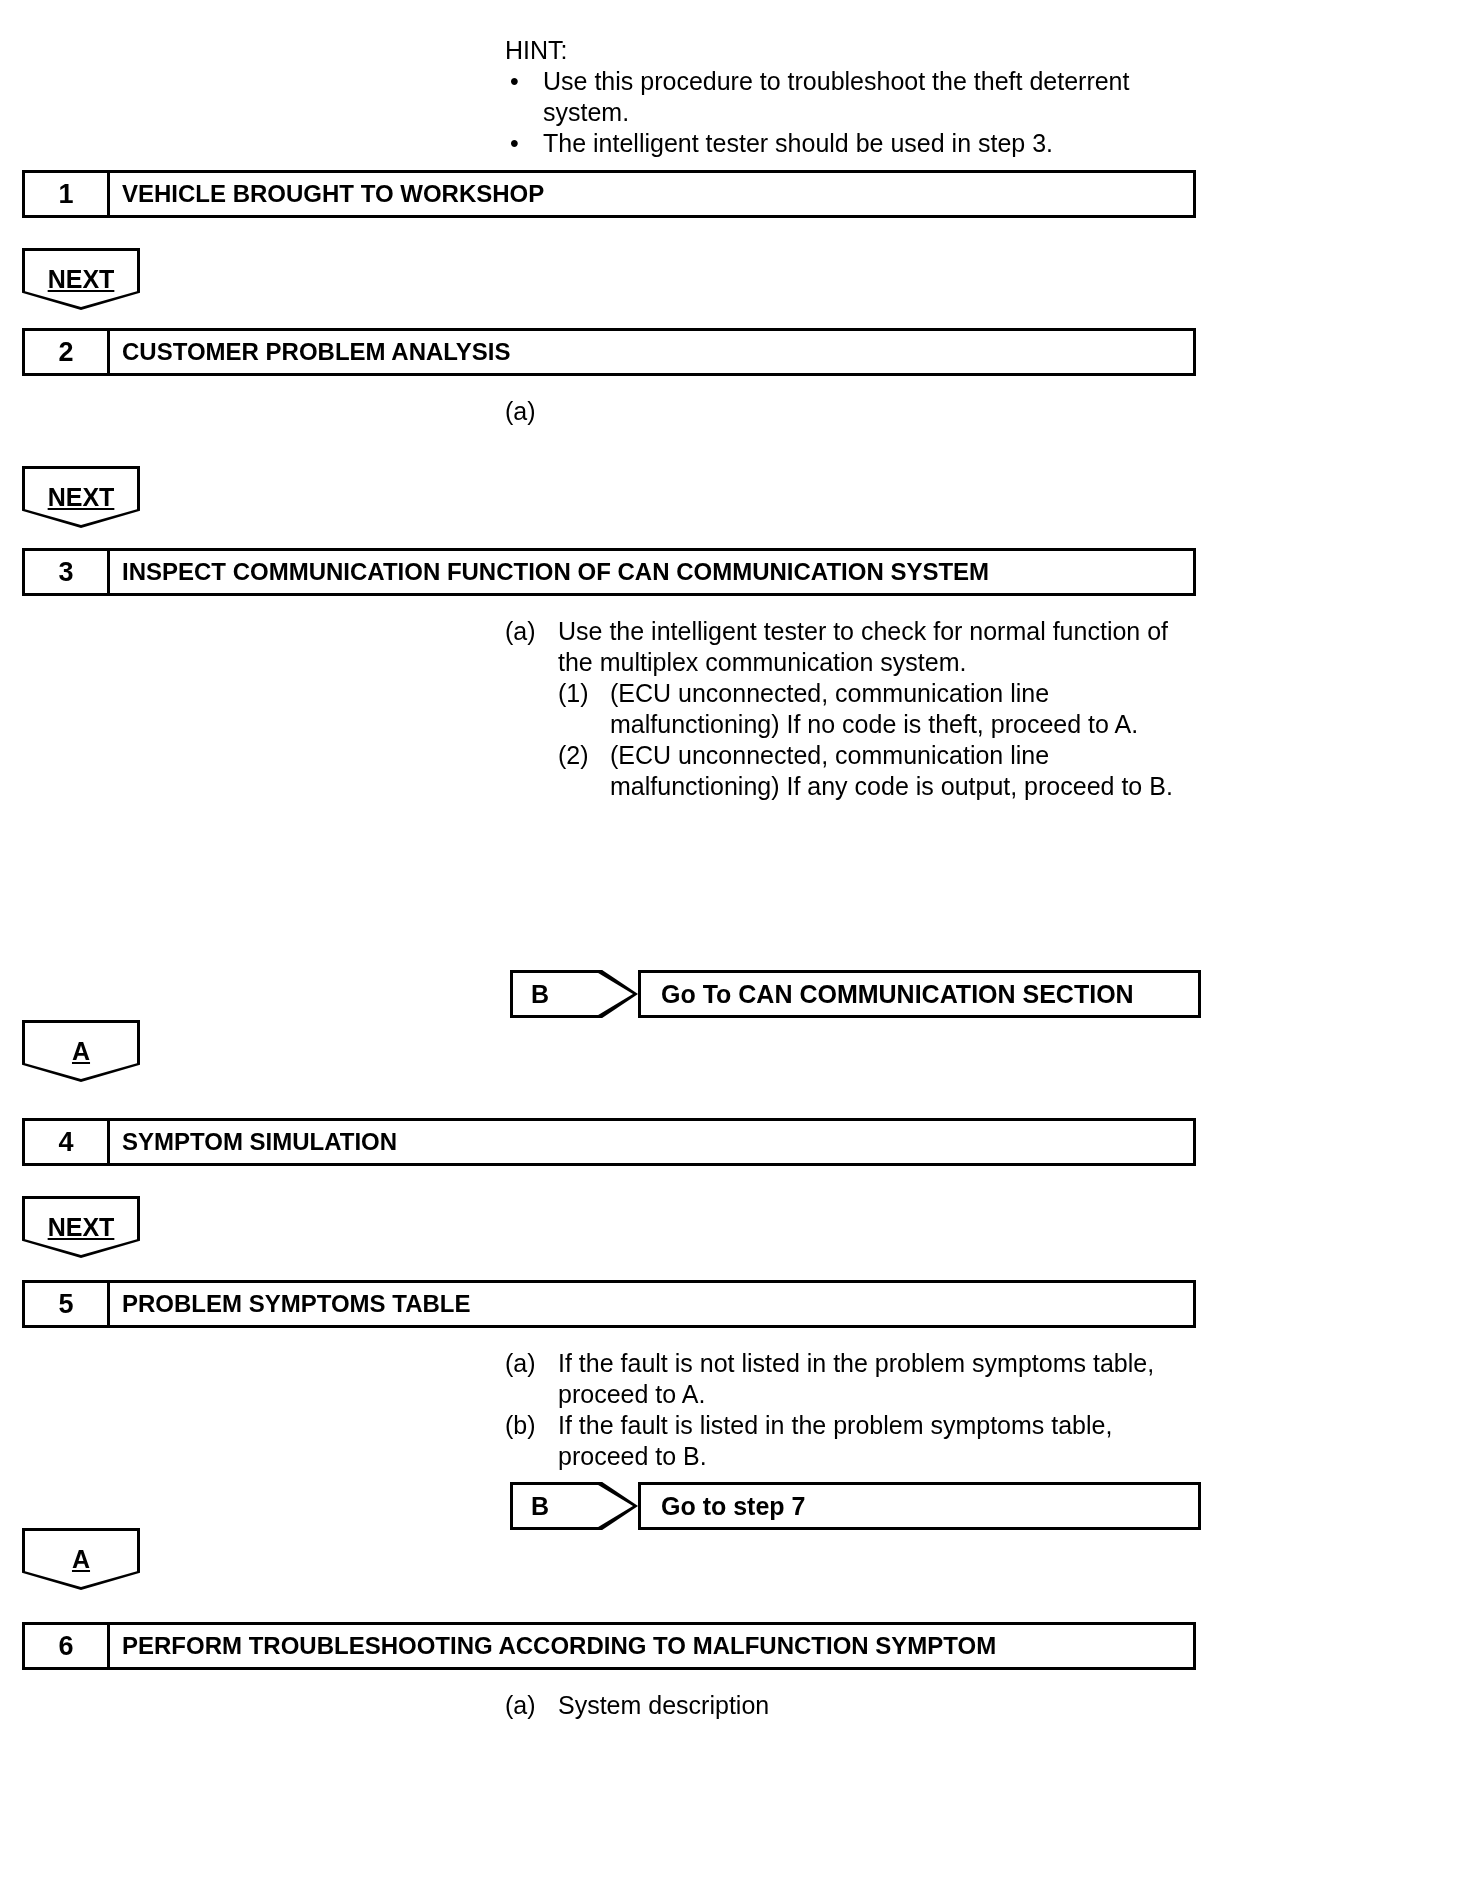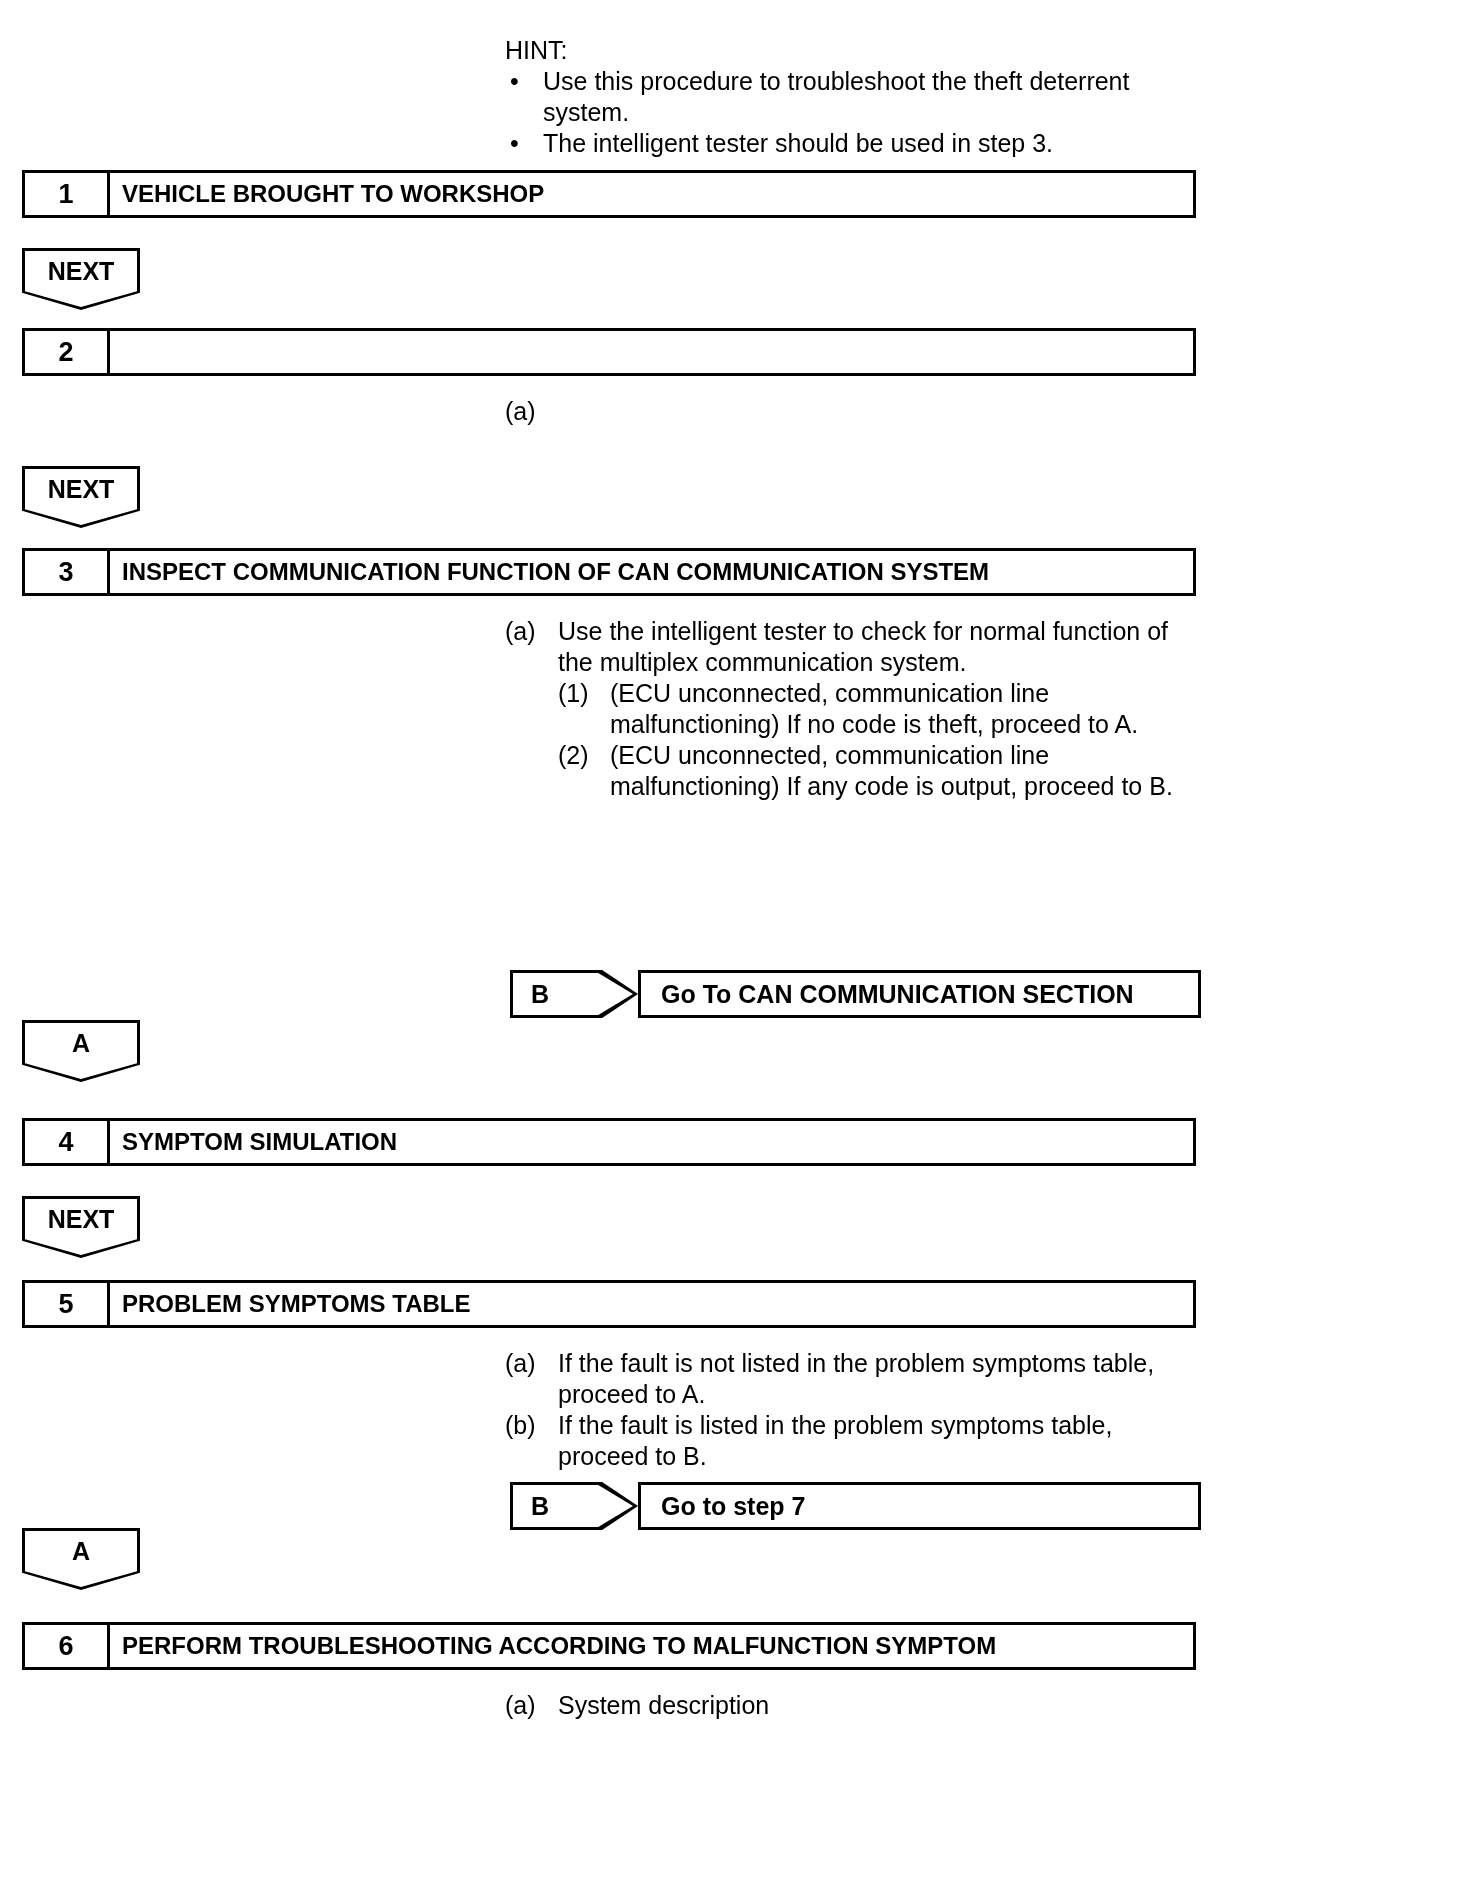"NEXT" .conn-inner { align-items: flex-start -> center; text-decoration: none -> underline }
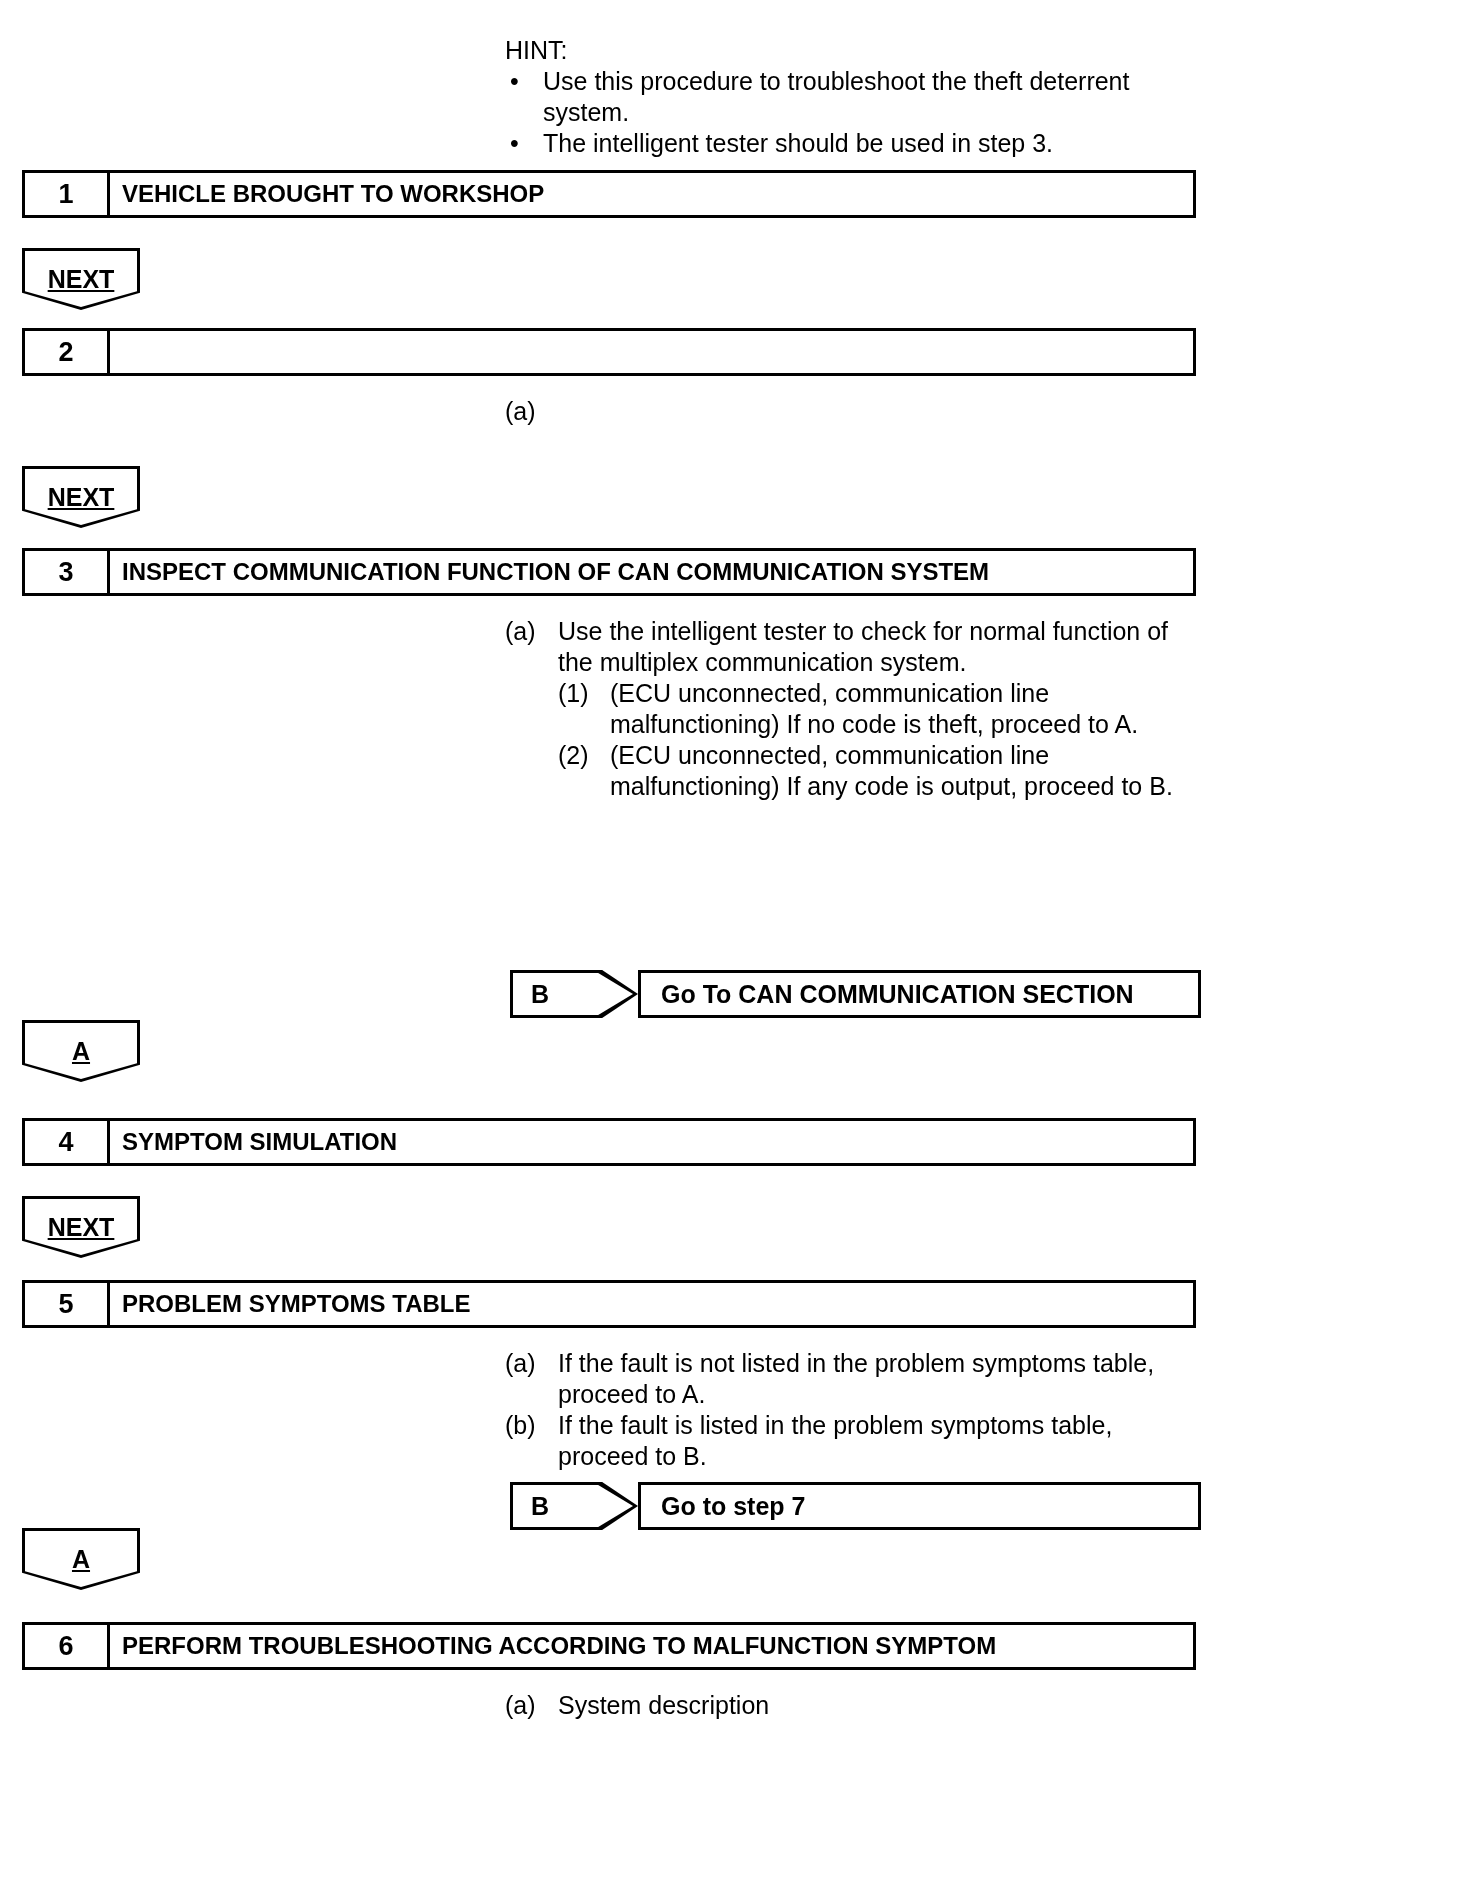"CUSTOMER PROBLEM ANALYSIS" div.step-title { html: none -> <div>CUSTOMER PROBLEM ANALYSIS</div> }
